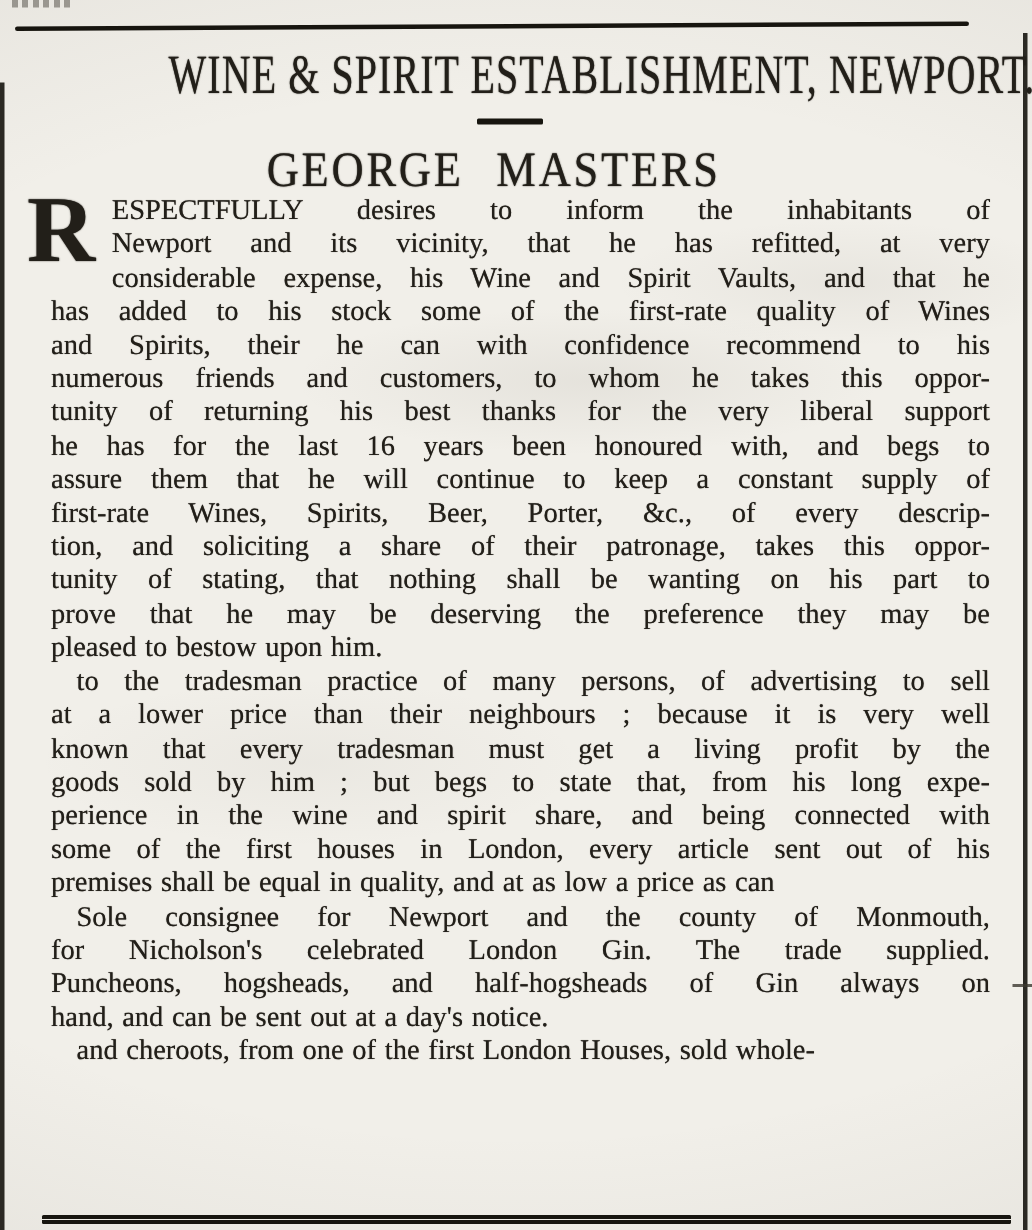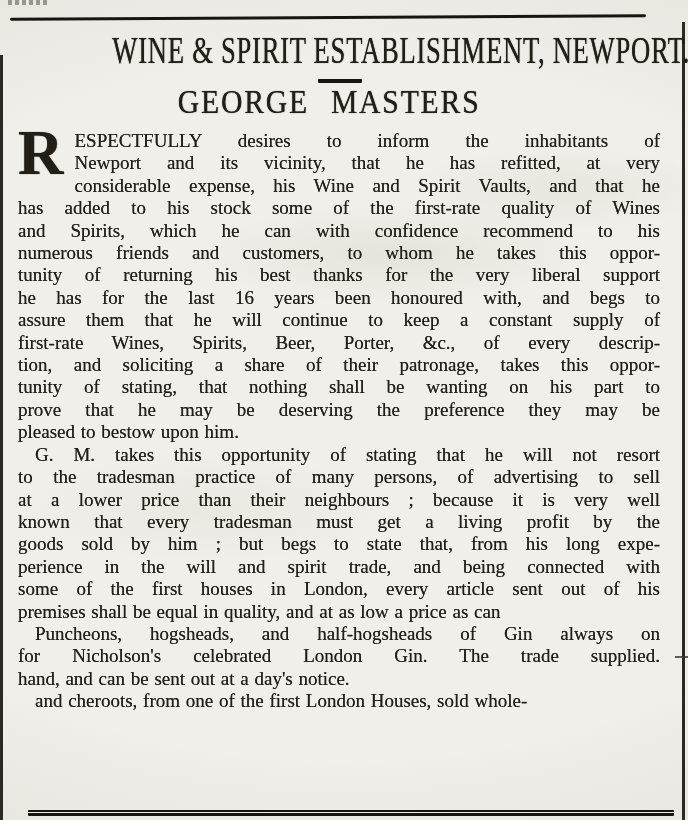"GEORGE MASTERS" .subheadline { margin: 0 -> 12px }
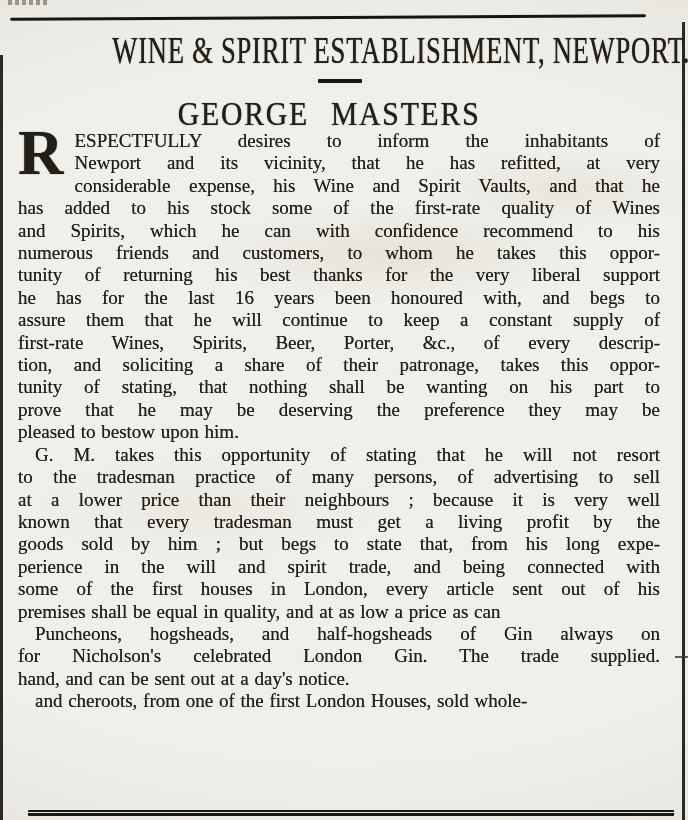"ESPECTFULLY desires to inform the" .line { margin-left: none -> 16px }
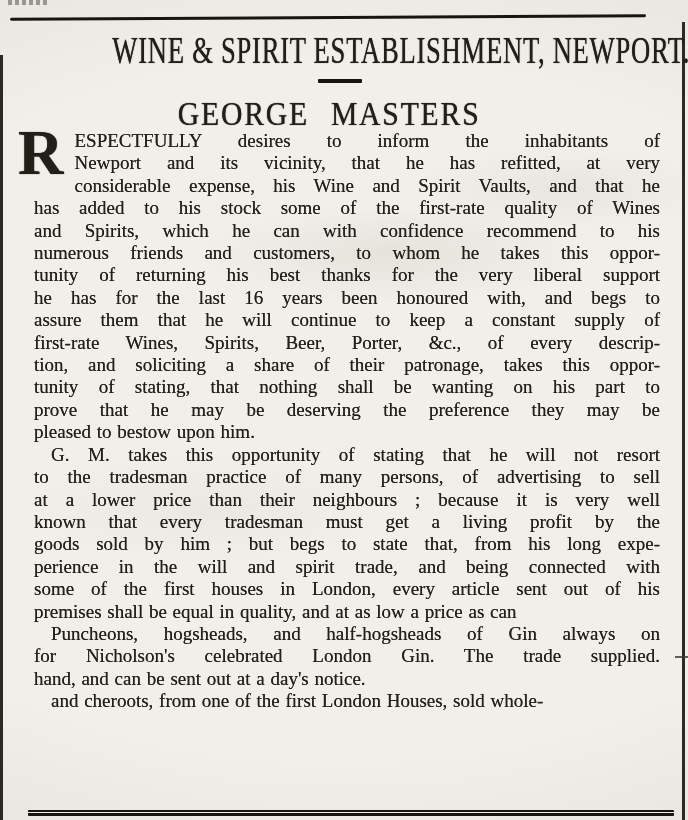"and Spirits, which he can" div.line { text: which -> their }
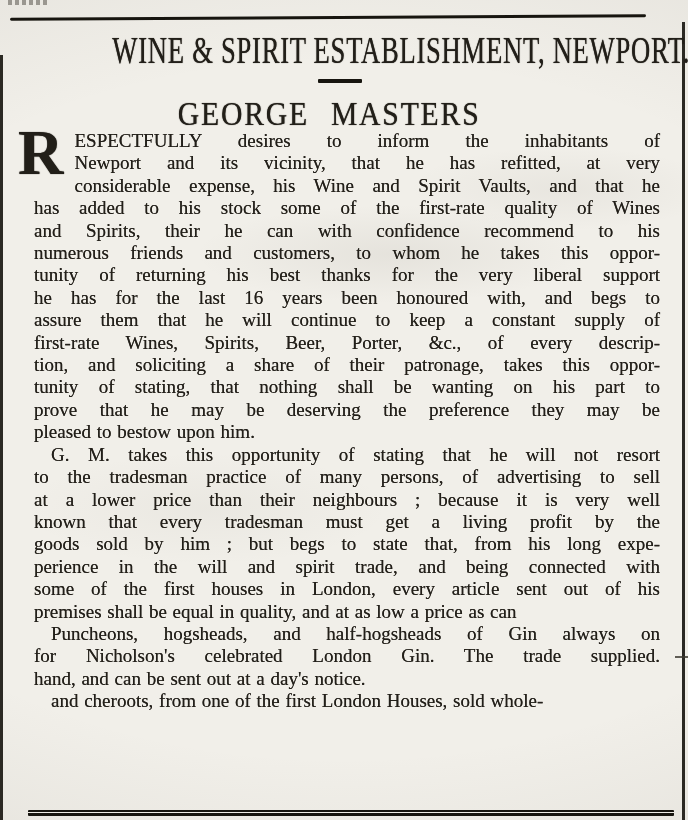"G. M. takes this opportunity" div.line { html: <div>G. M. takes this opportunity of stating that he will not resort</div> -> none }
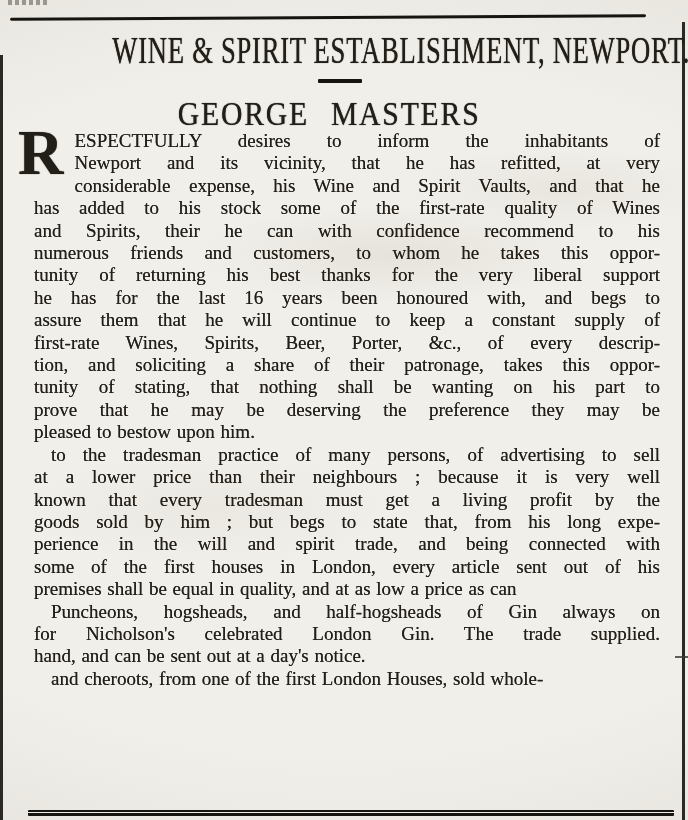"perience in the will and" div.line { text: will and spirit trade -> wine and spirit share }
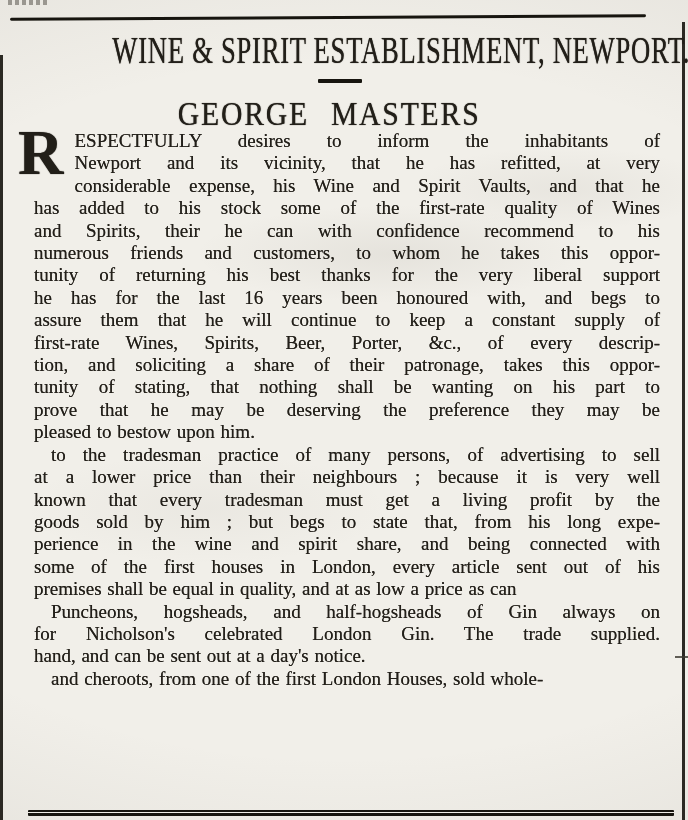"Sole consignee for Newport and" div.line { html: none -> <div>Sole consignee for Newport and the county of Monmouth,</div> }
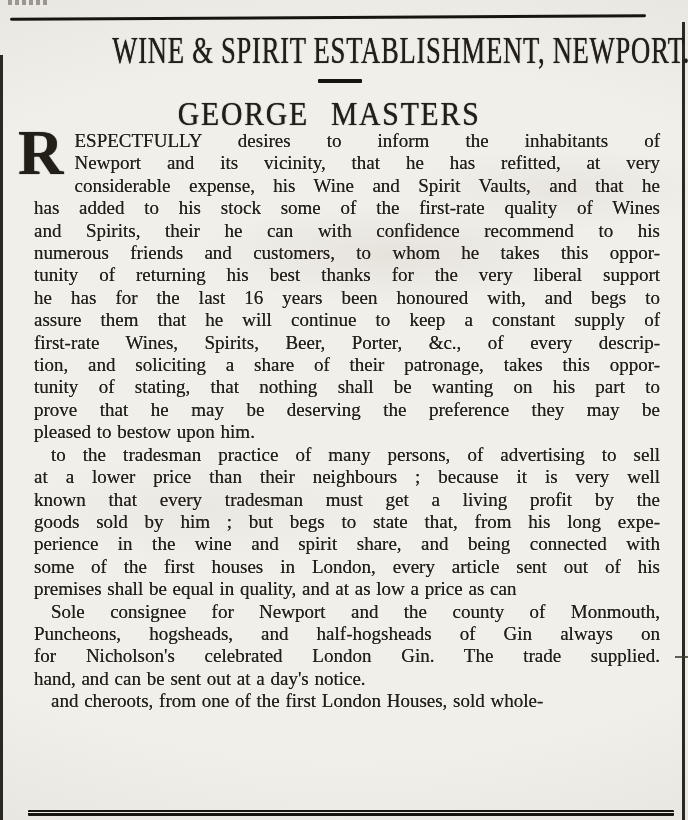"Puncheons, hogsheads, and half-hogsheads" div.line { order: before "for Nicholson's celebrated London Gin." -> after "for Nicholson's celebrated London Gin." }
